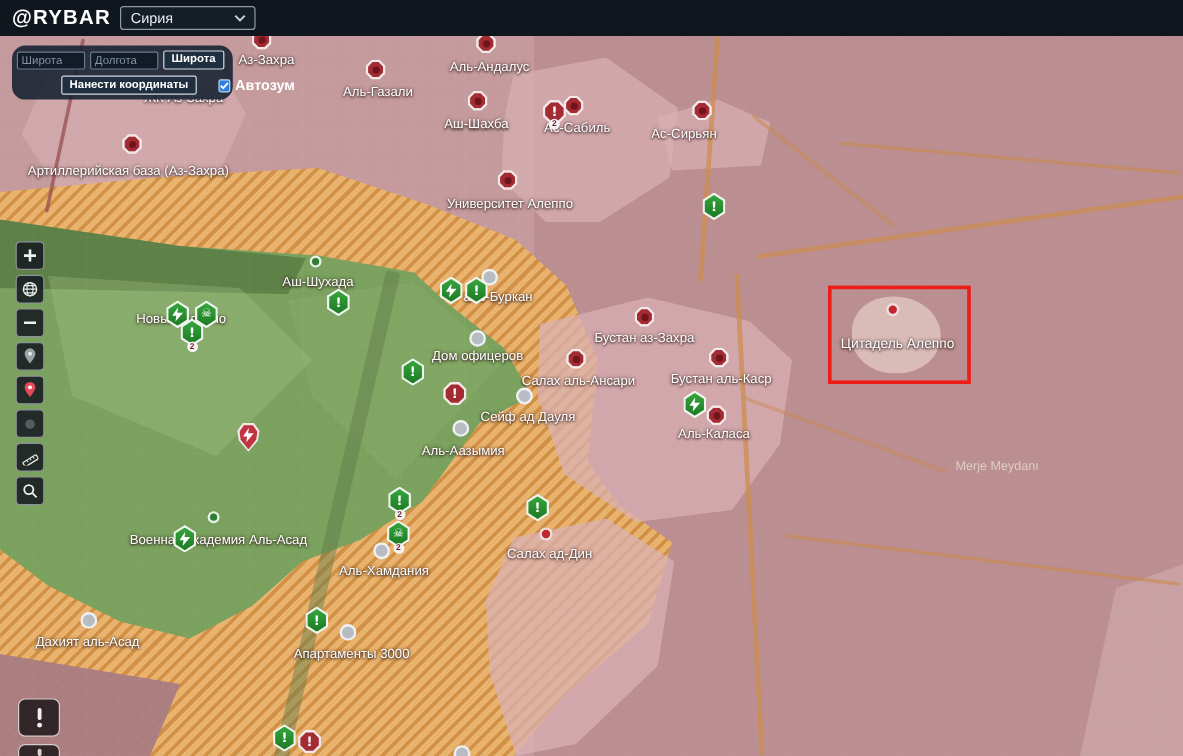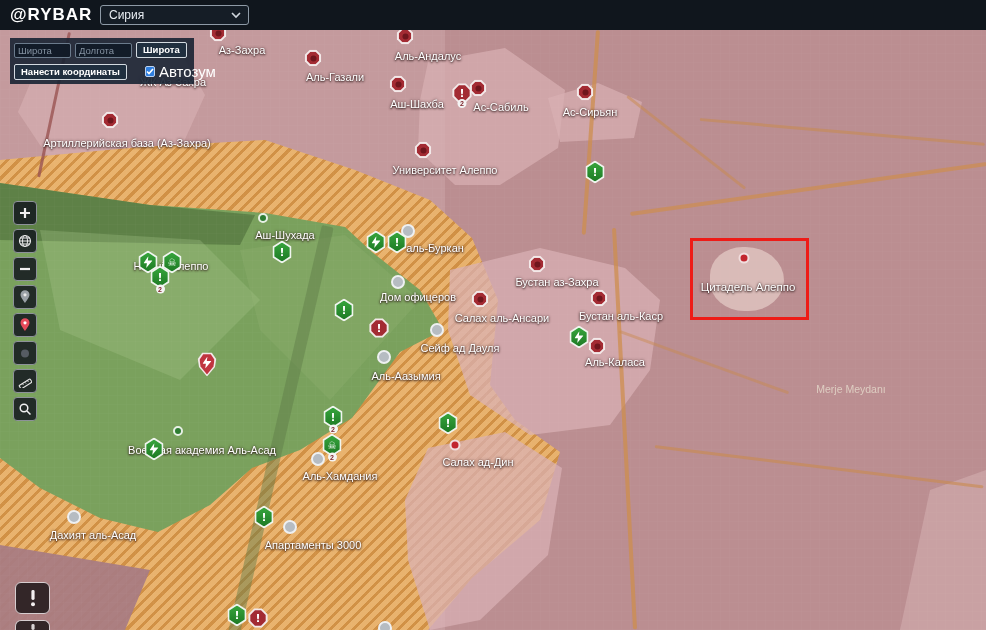"Сирия" .region-select { width: 149px -> 113px }
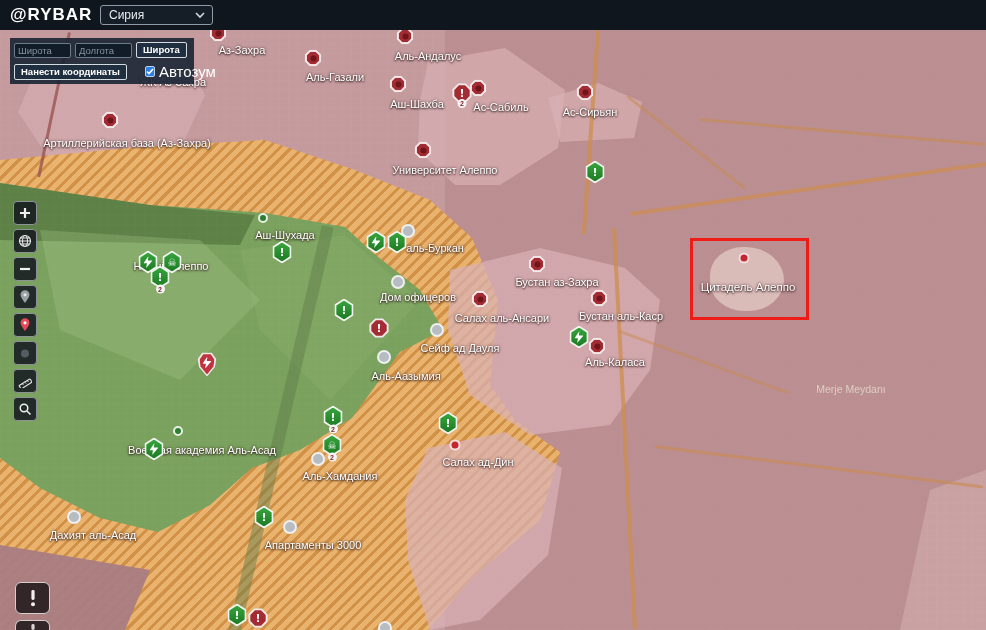"Широта" .panel { border-radius: 0 -> 11px }
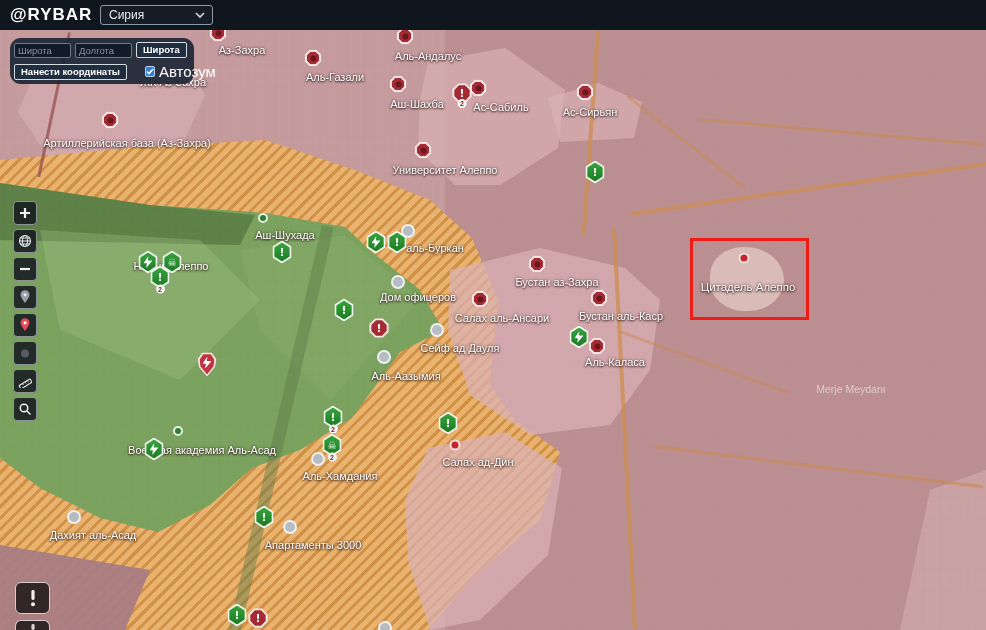"Аз-Захра" .map-label { padding-left: 40px -> none }
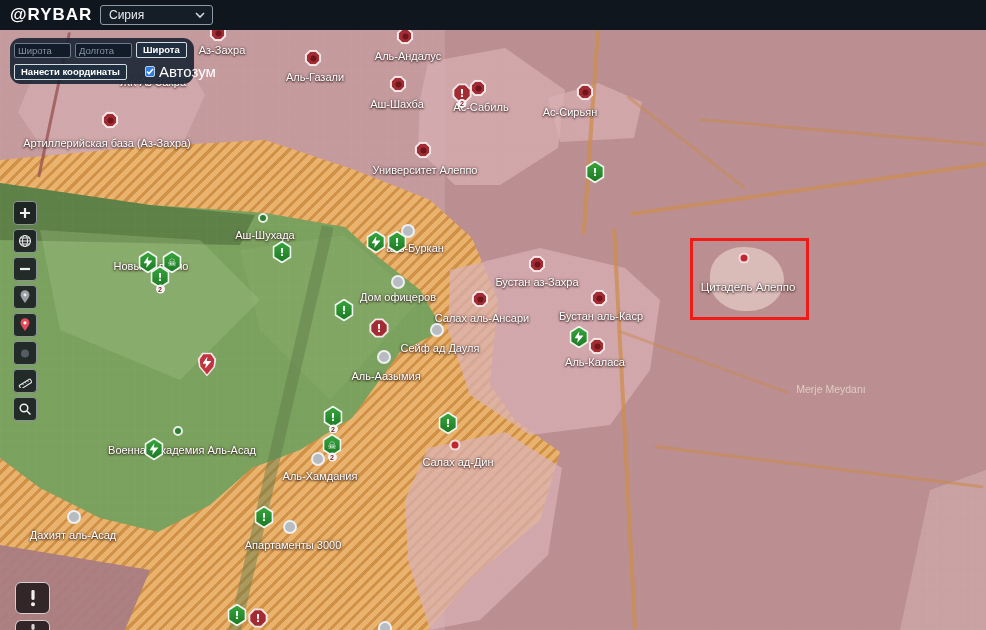"Нанести координаты" .prow+.prow { margin-left: none -> 37px }
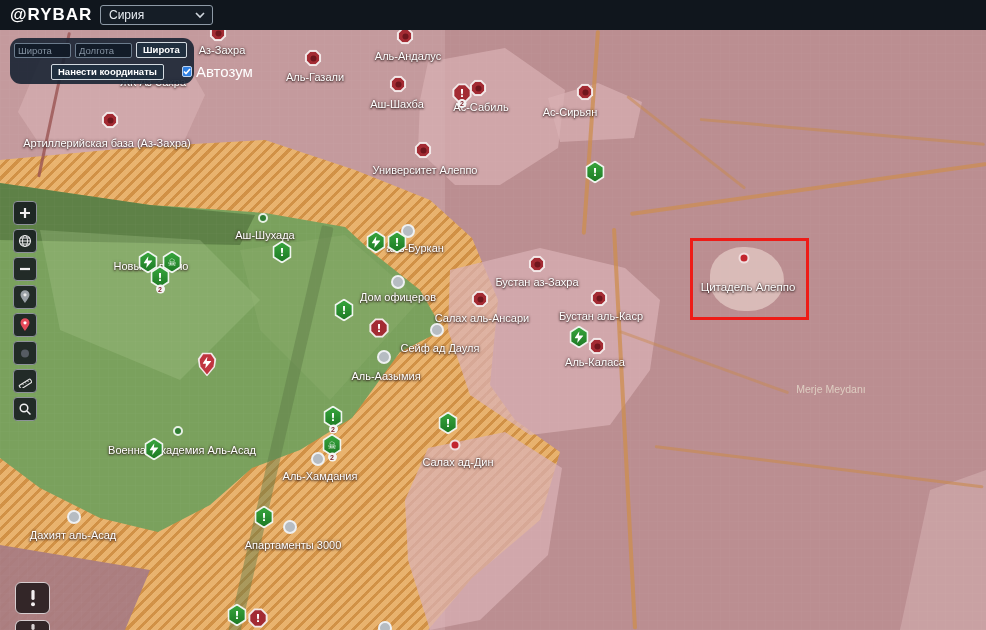"Автозум" .chk-label { font-size: 15px -> 12px; font-weight: normal -> bold }
